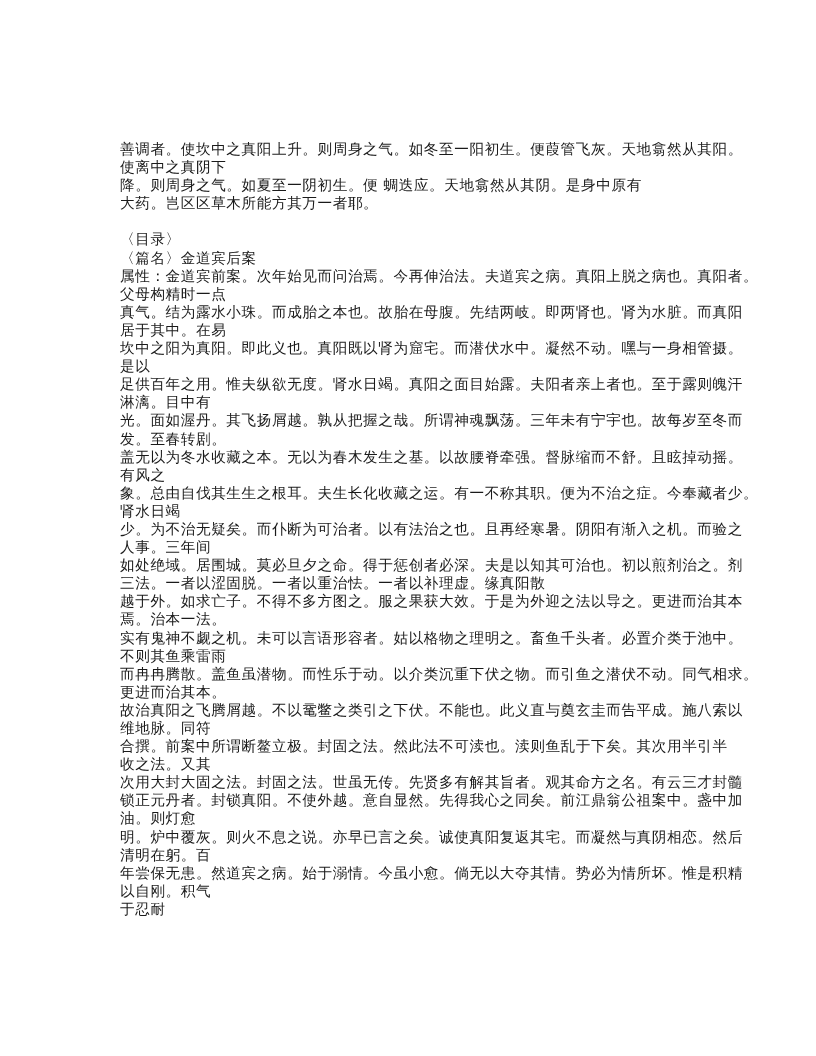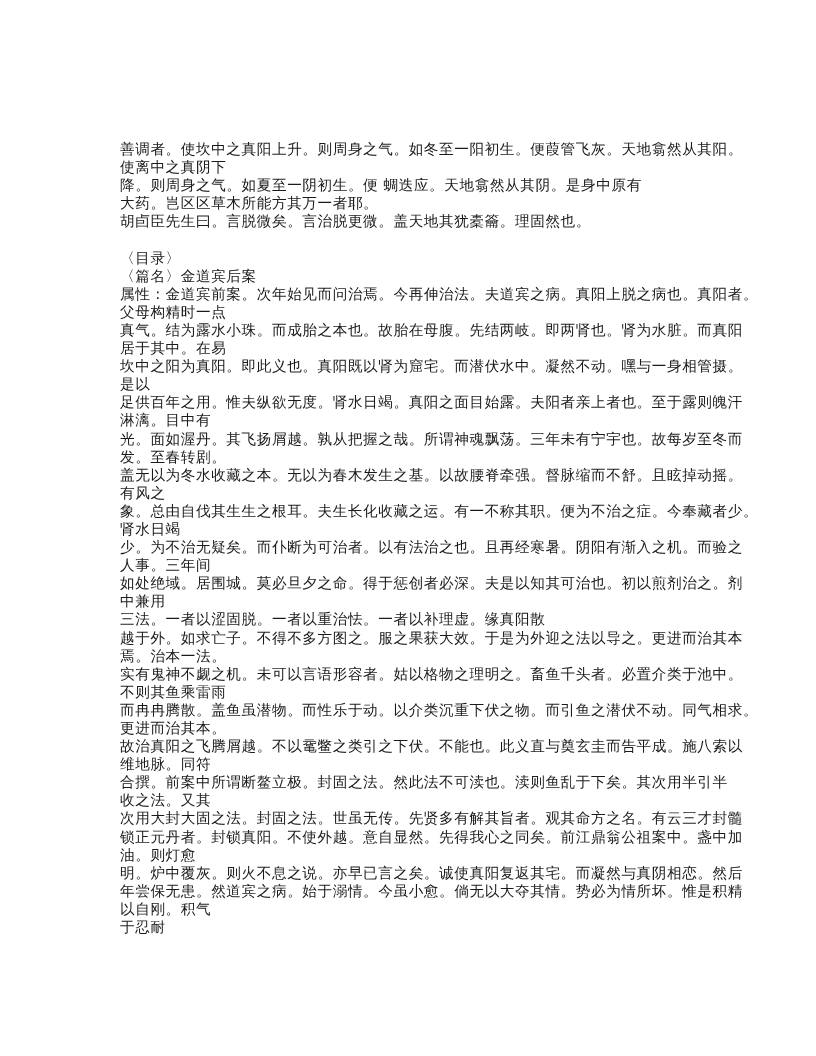"胡卣臣先生曰。言脱微矣。言治脱更微。盖天地其犹橐籥。理固然也。" div.line { html: <div>胡卣臣先生曰。言脱微矣。言治脱更微。盖天地其犹橐籥。理固然也。</div> -> none }
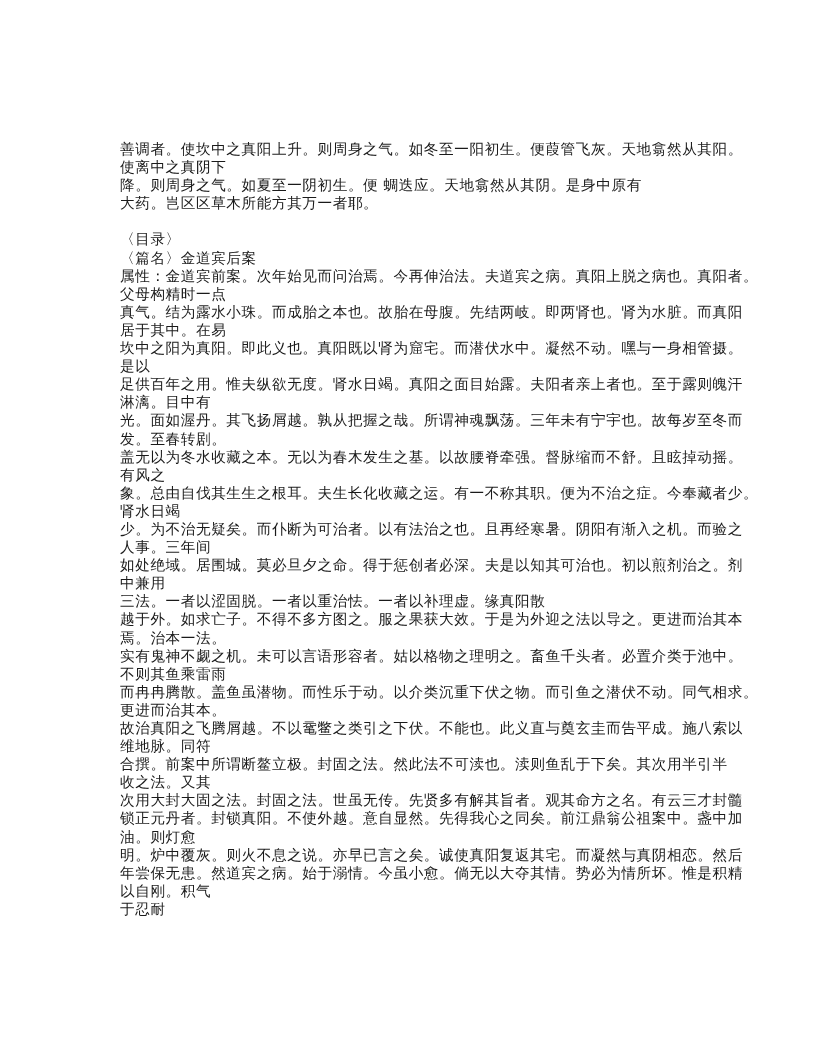"中兼用" div.line { html: <div>中兼用</div> -> none }
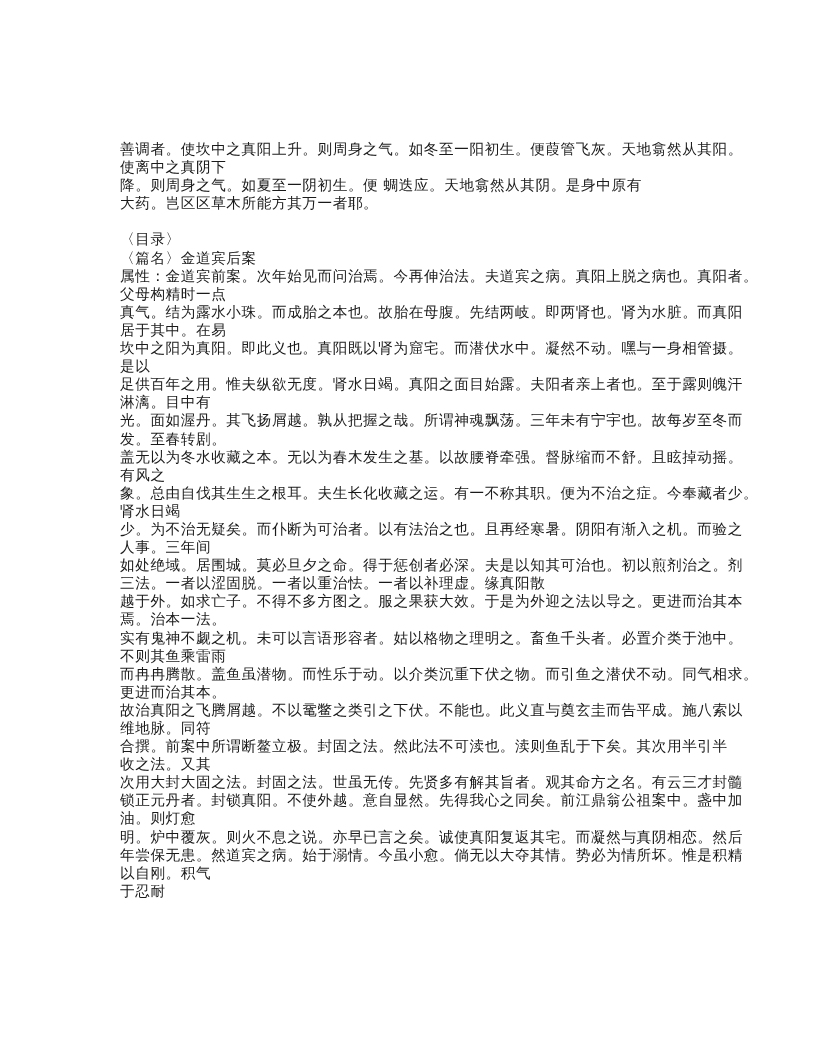"清明在躬。百" div.line { html: none -> <div>清明在躬。百</div> }
